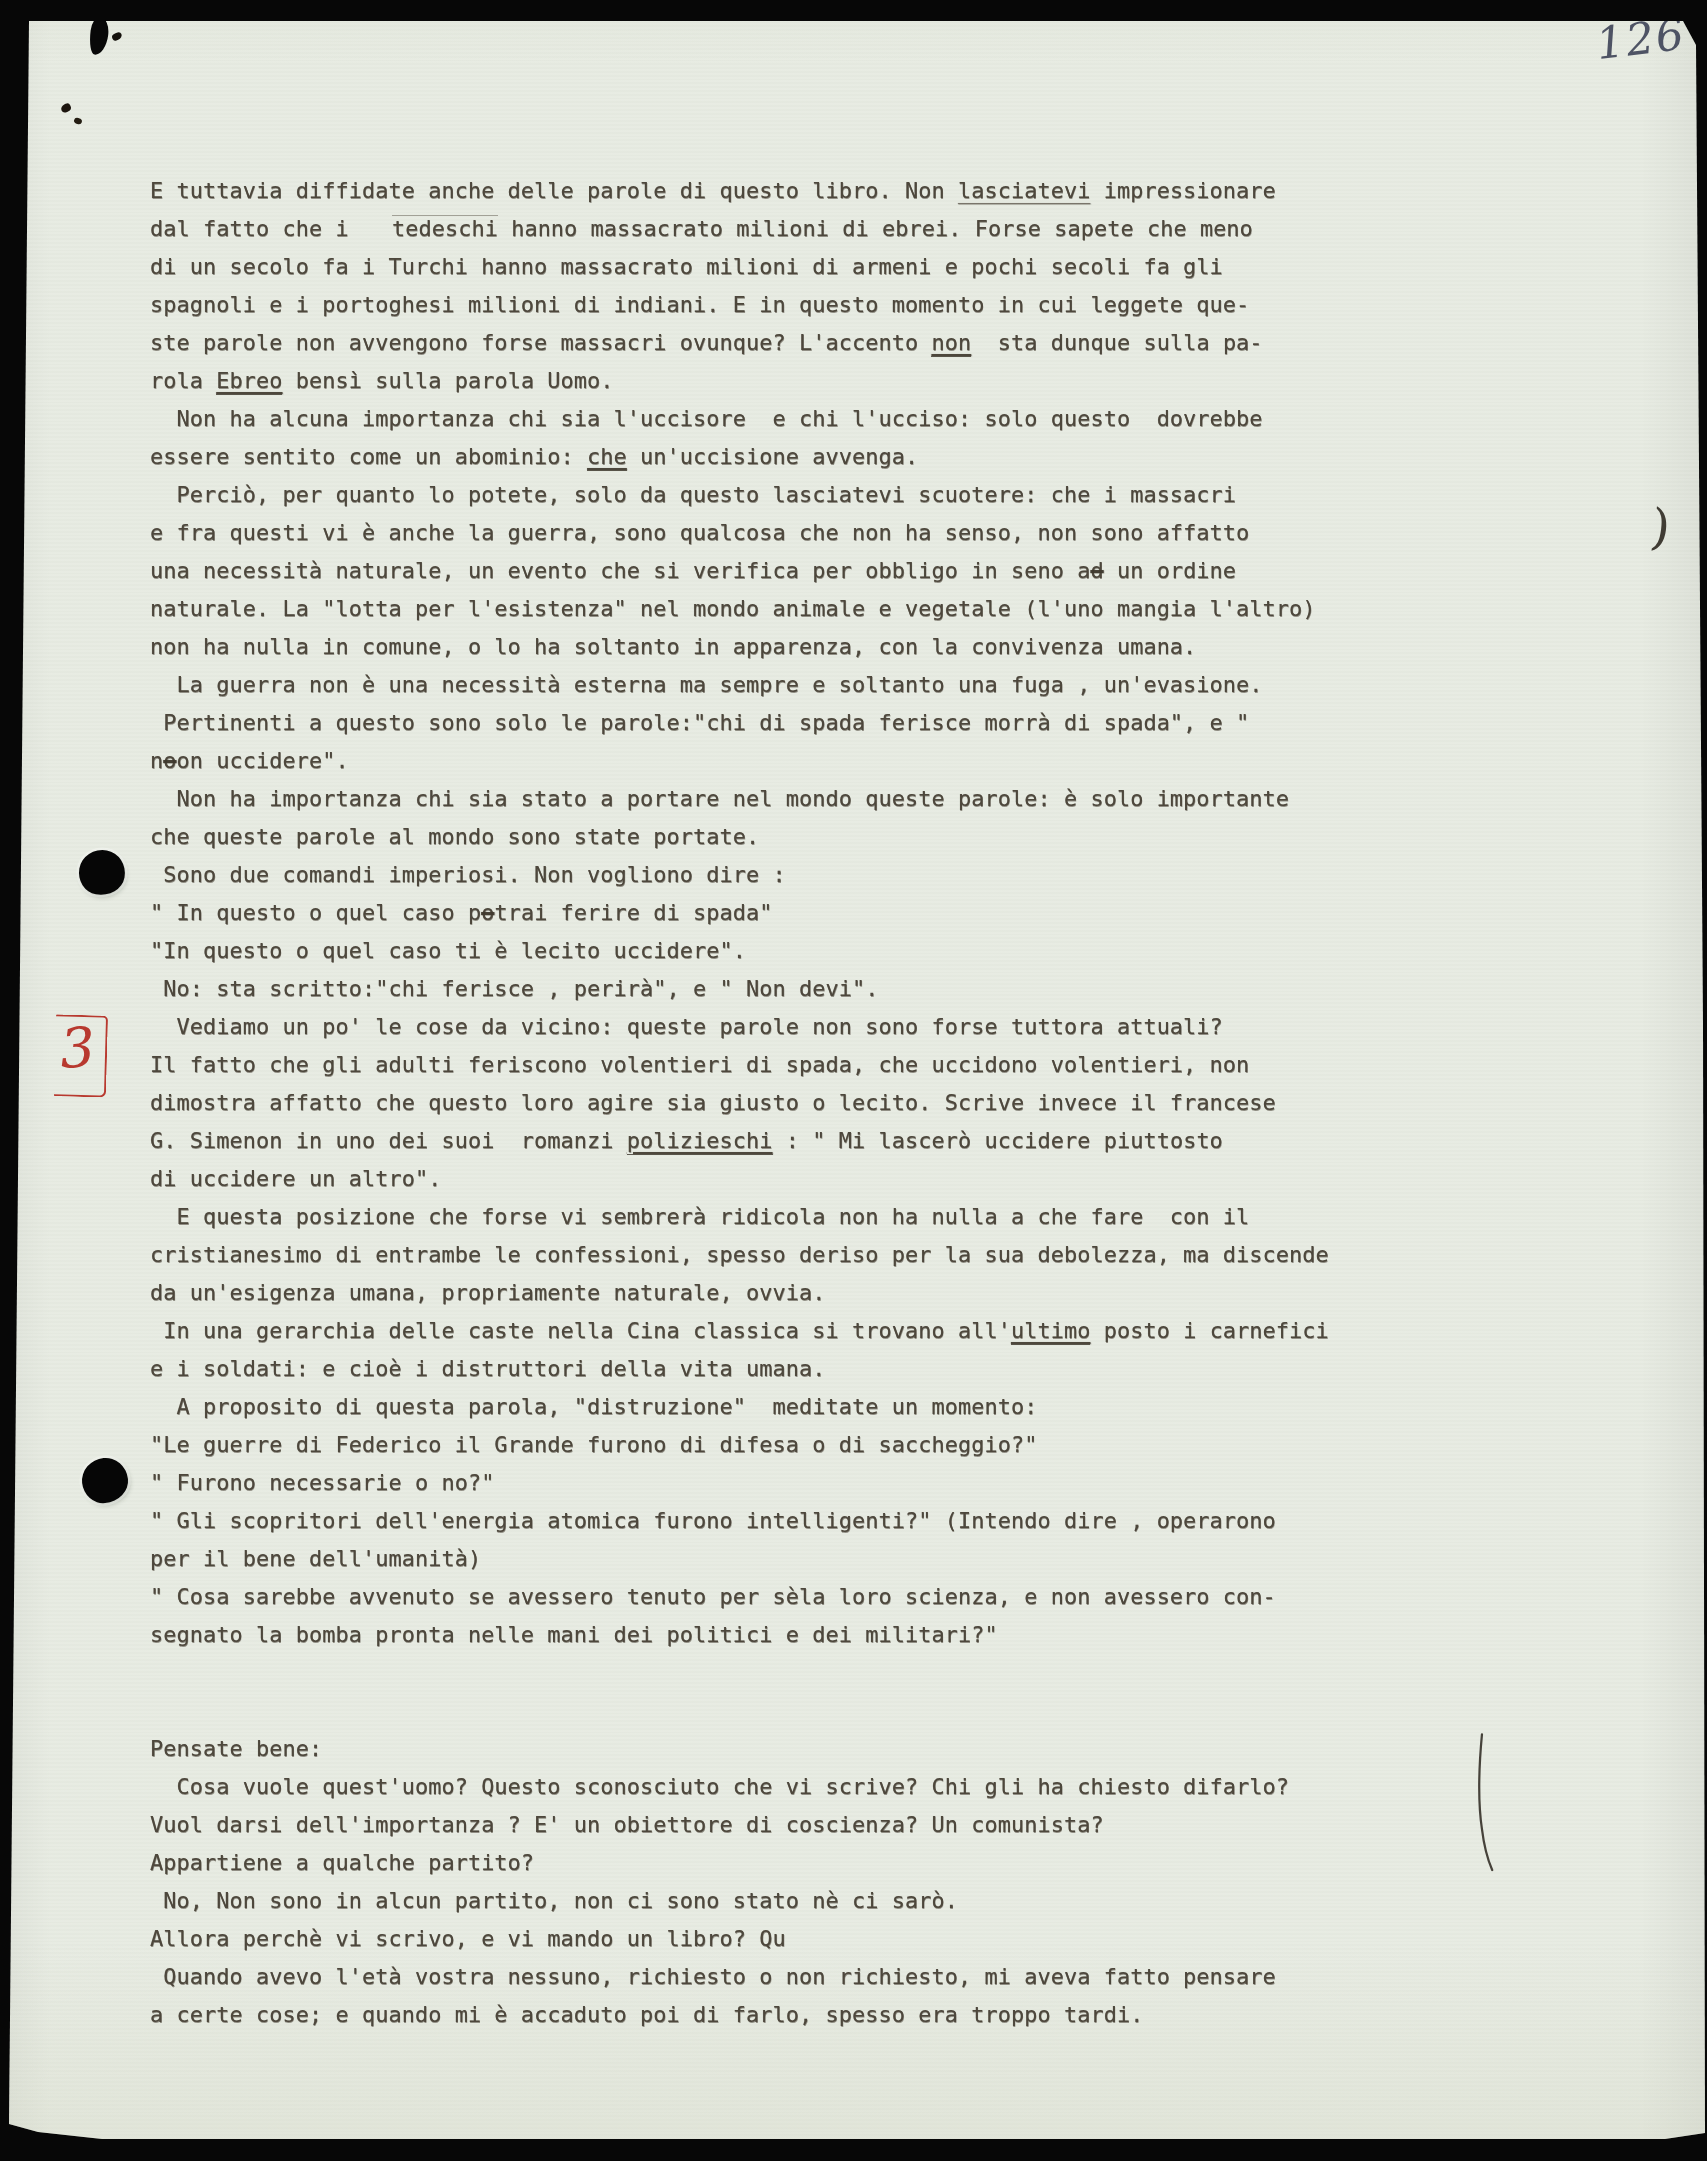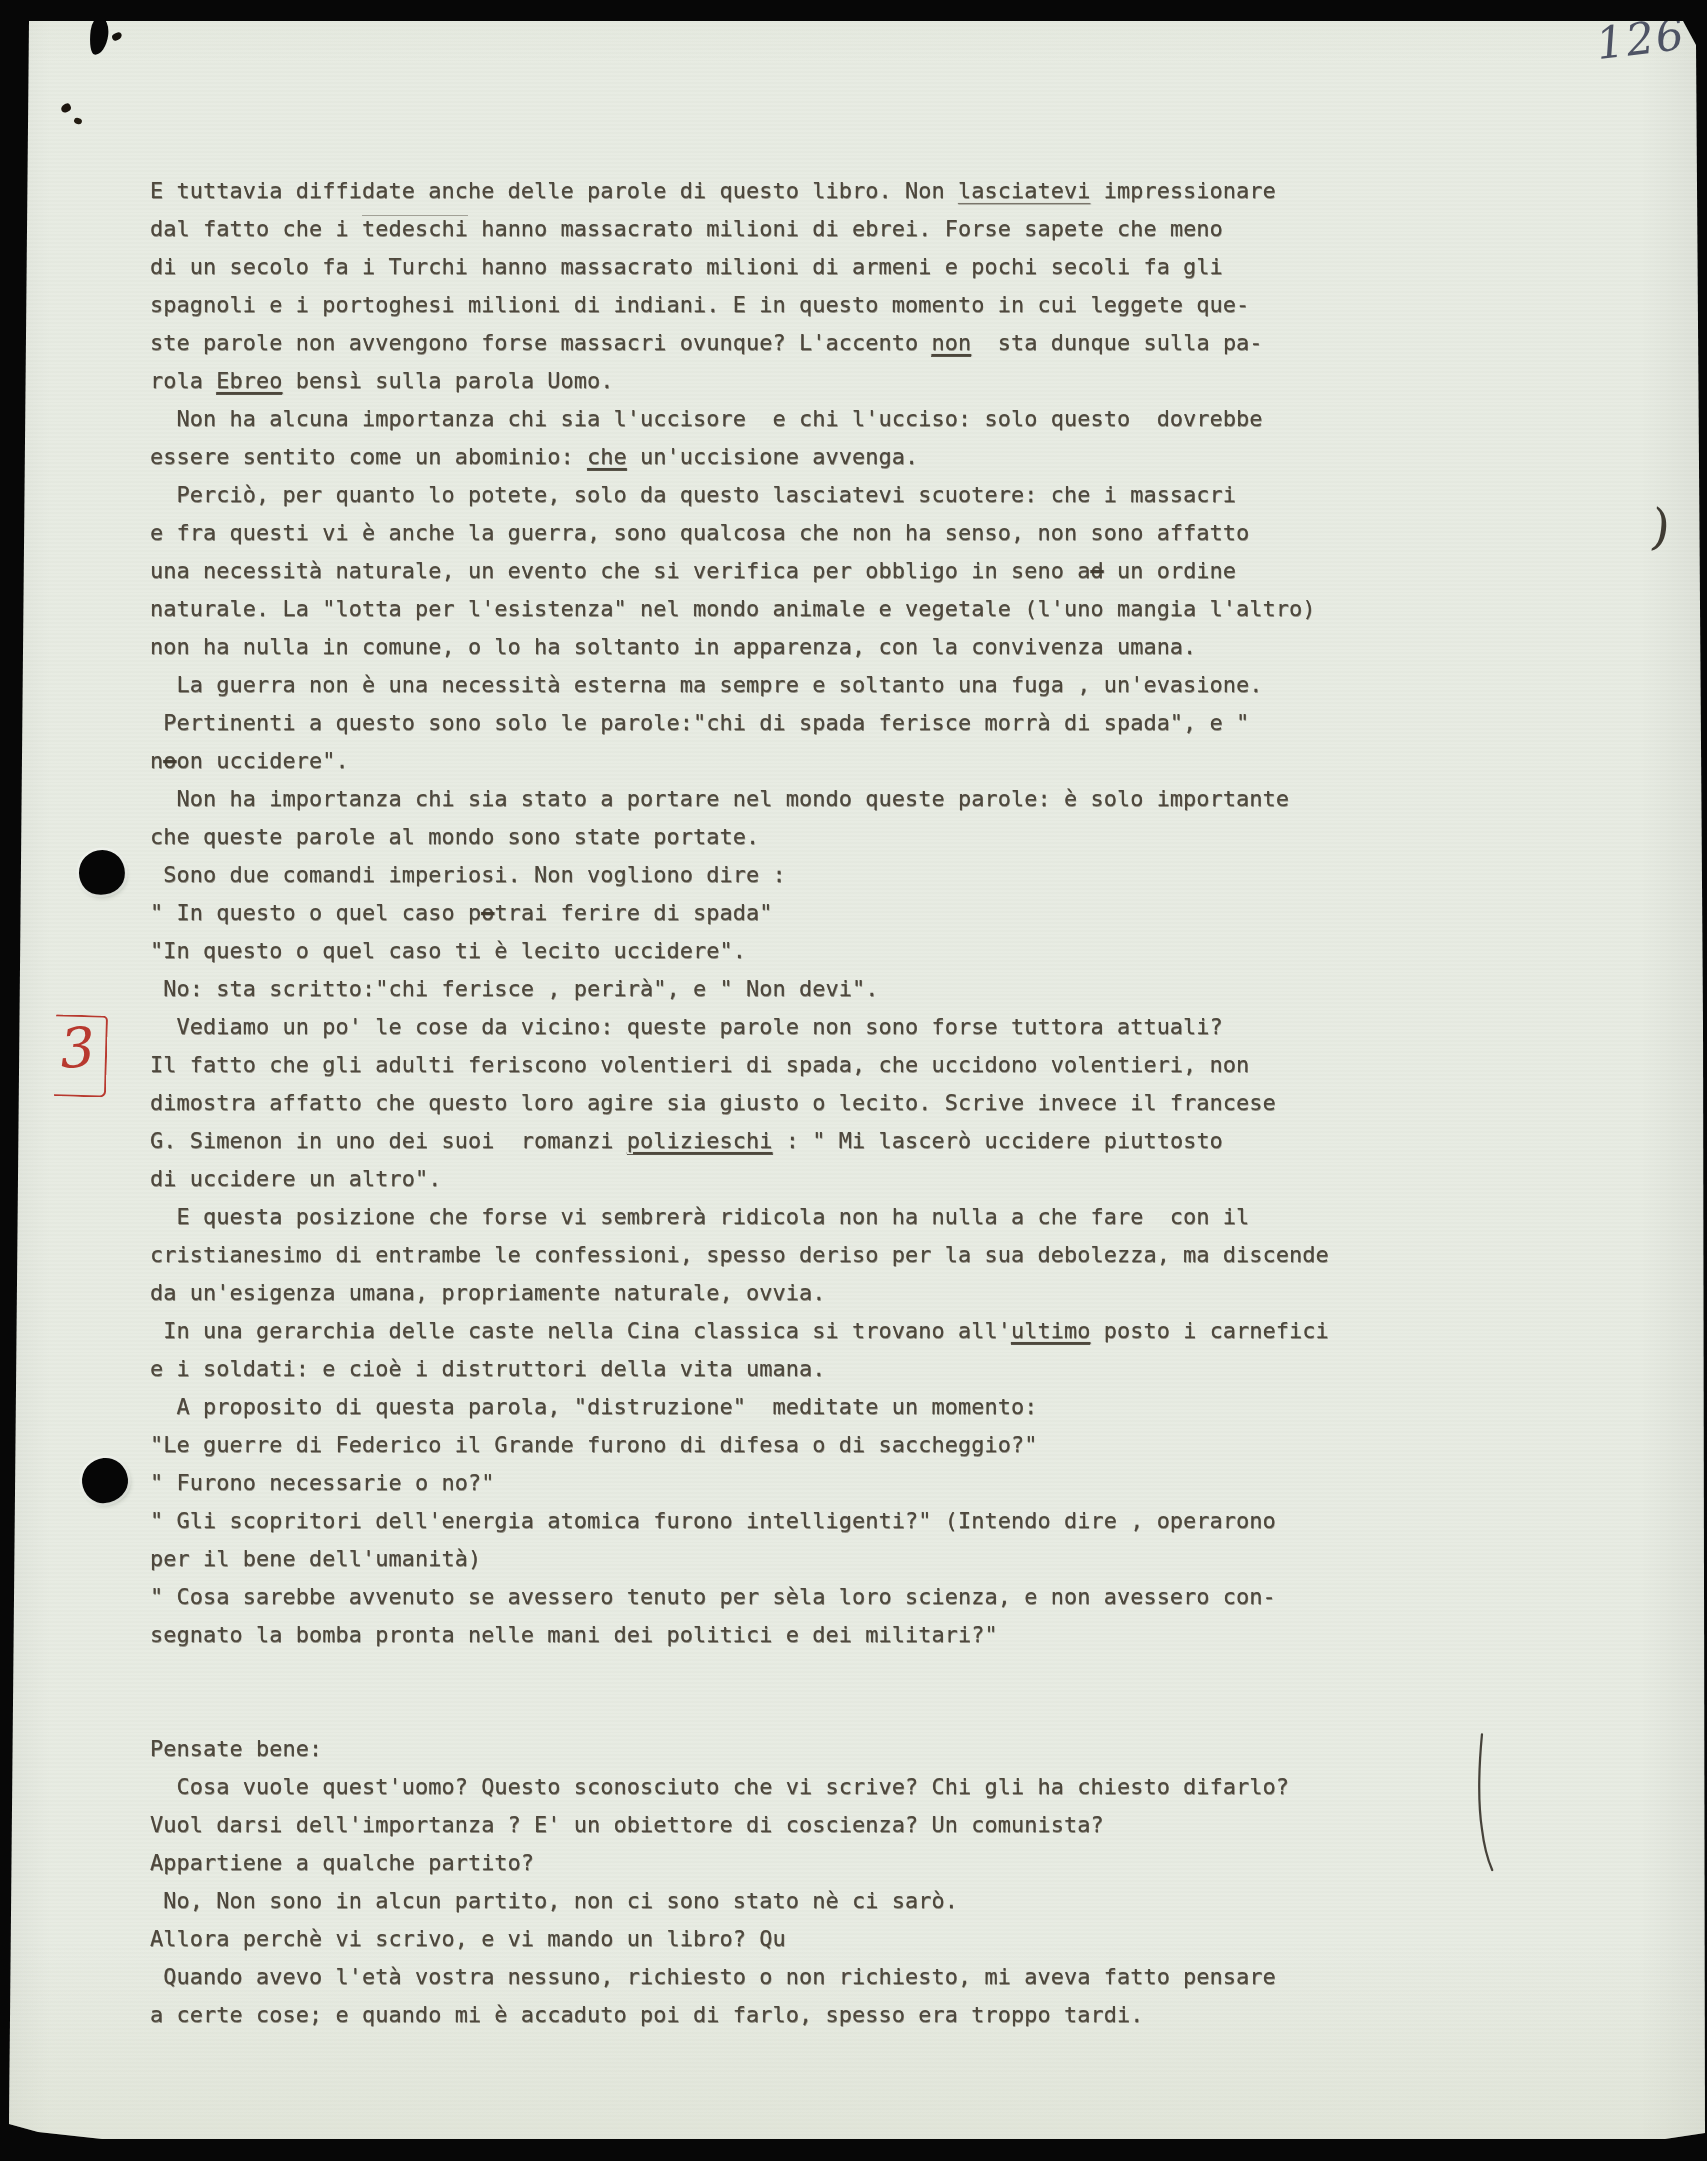"tedeschi" .ov { margin-left: none -> 30px }
